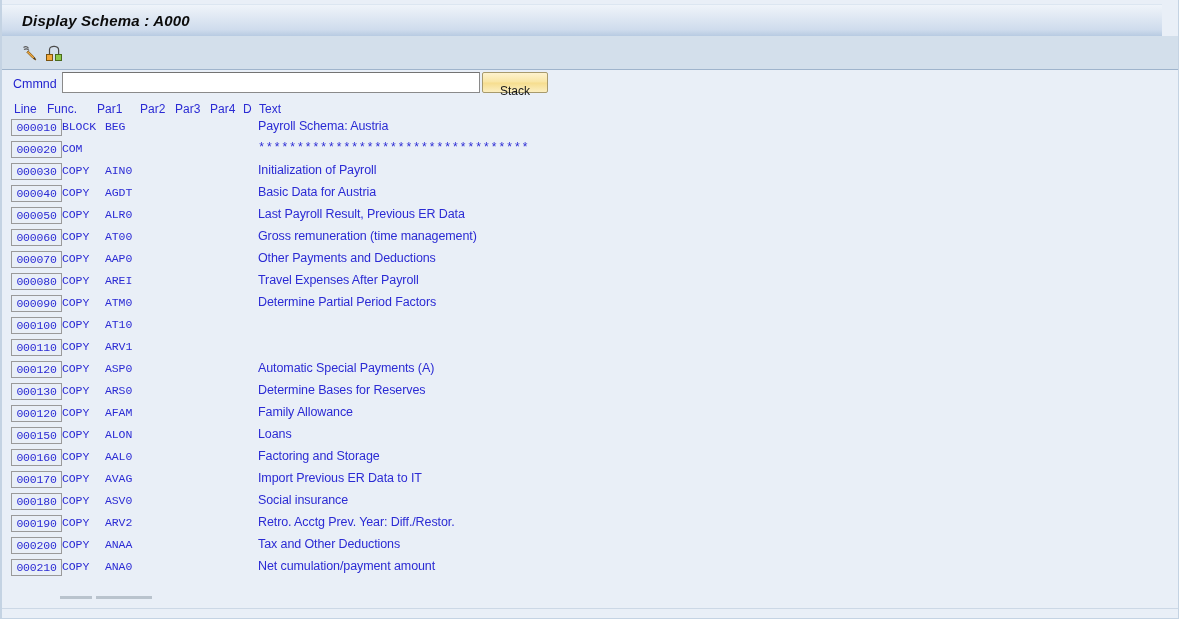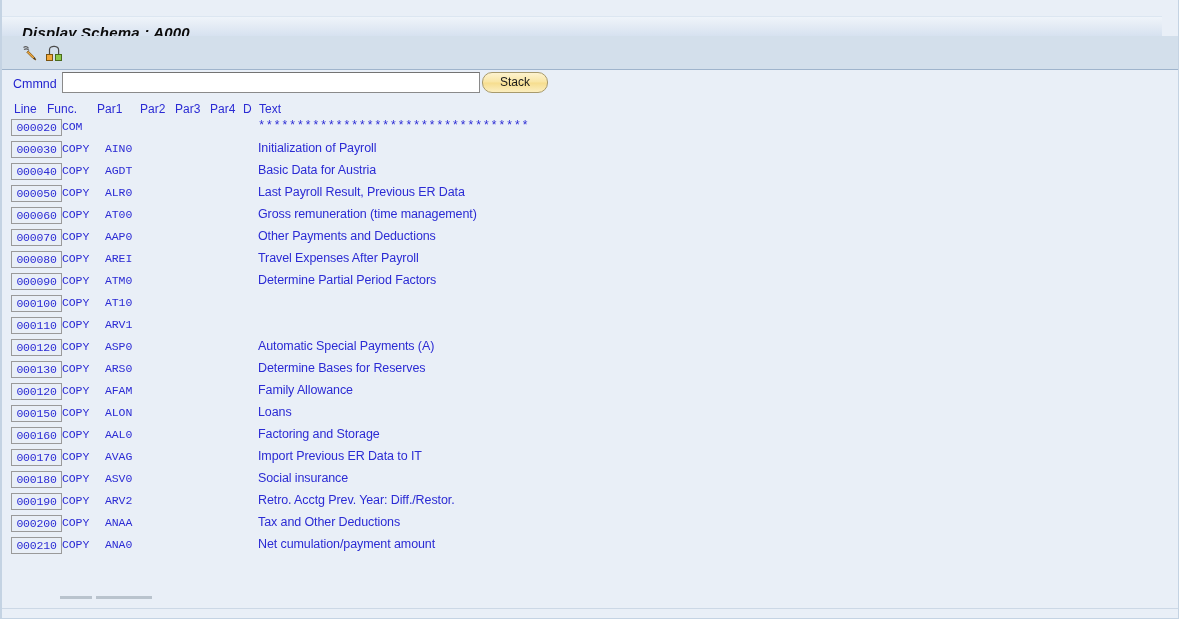"Display Schema : A000" .titlebar { top: 16px -> 4px }
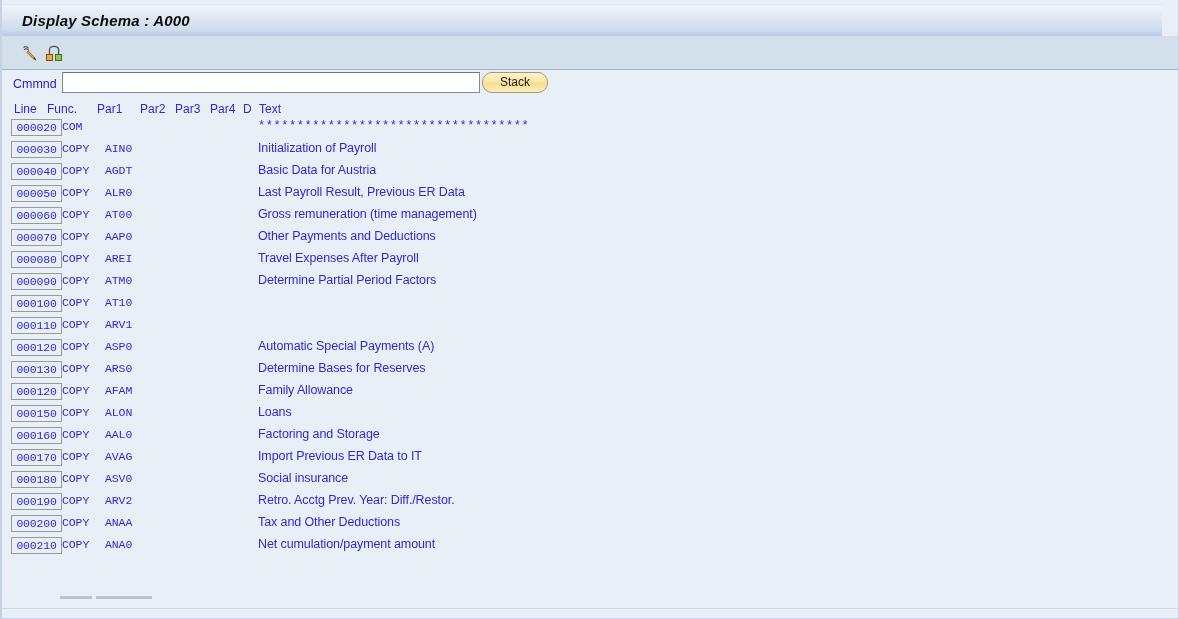"Stack" .stack-btn { border-radius: 10px -> 2px; padding: 0 -> 9px }
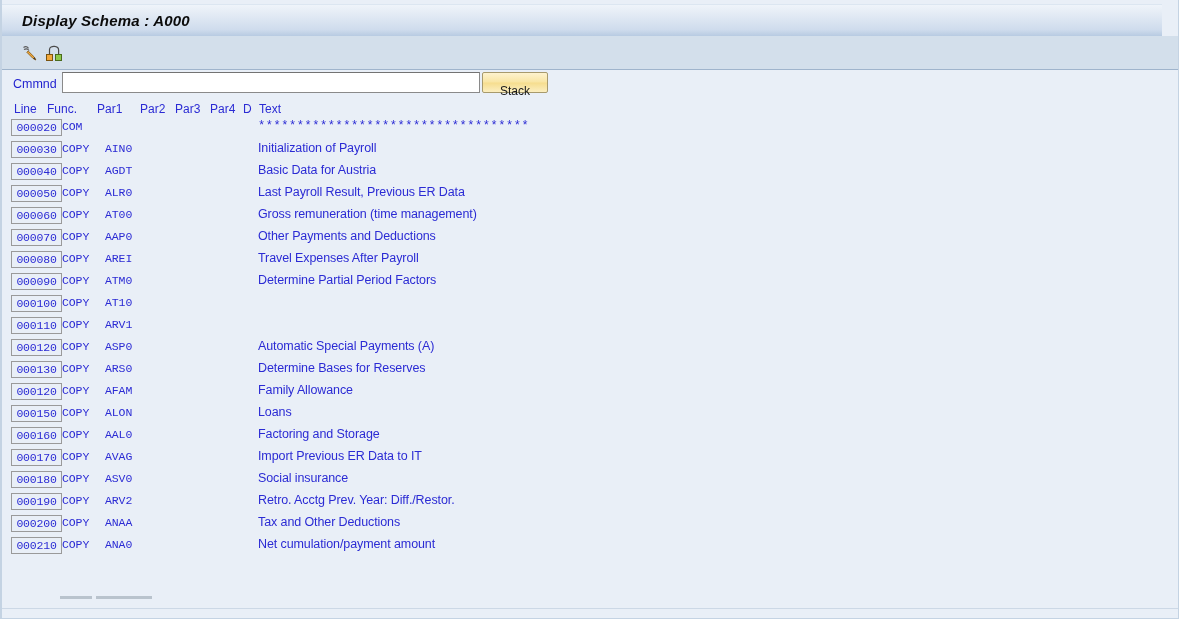"000010" div.row { html: none -> <div> <div>000010</div> <div>BLOCK</div> <div>BEG</div> <div>Payroll Schema: Austria</div> </div> }
